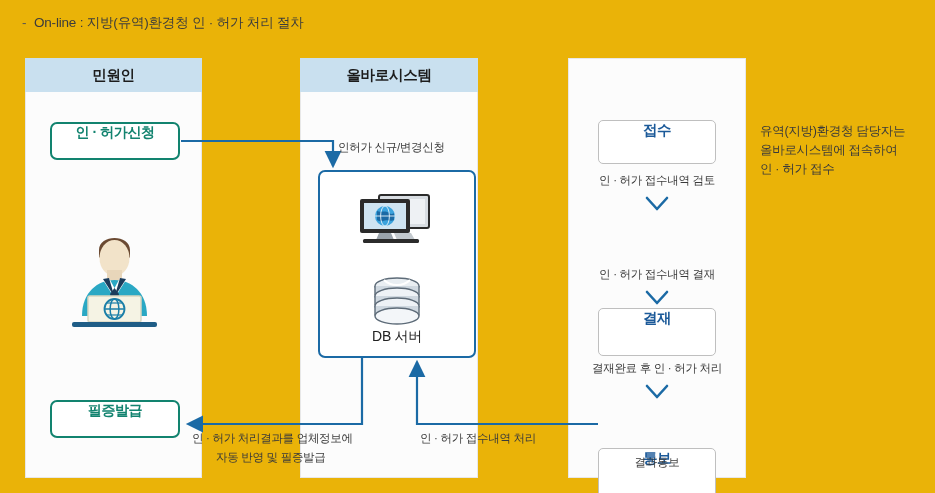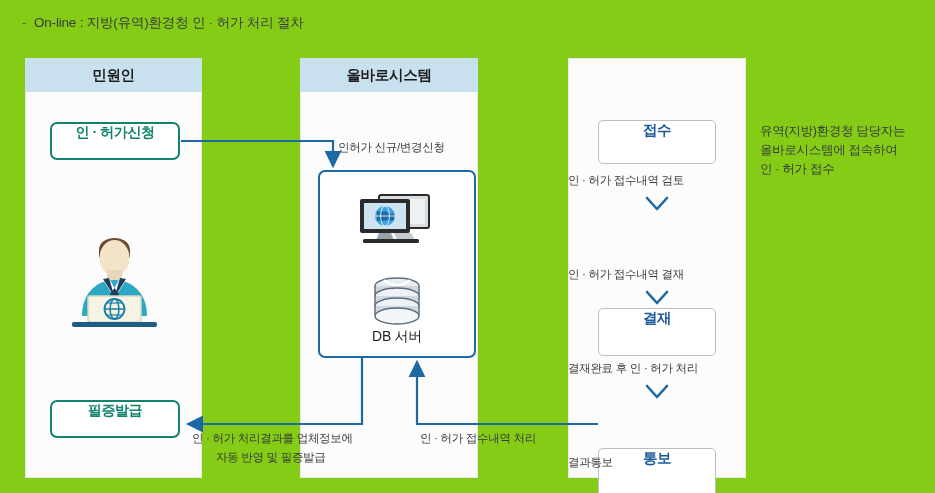"- On-line : 지방(유역)환경청 인" #canvas { background: #84cc16 -> #eab308 }
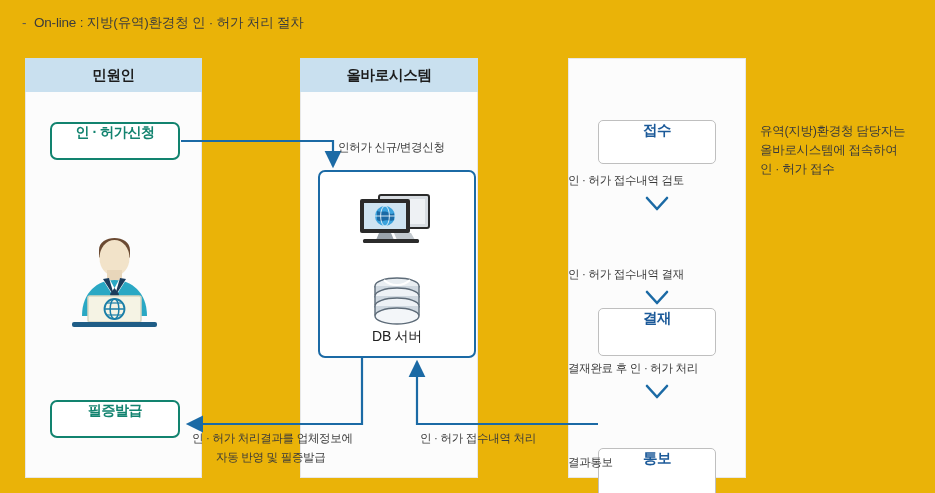"인 · 허가 접수내역 검토" .lbl.center { text-align: none -> center }
